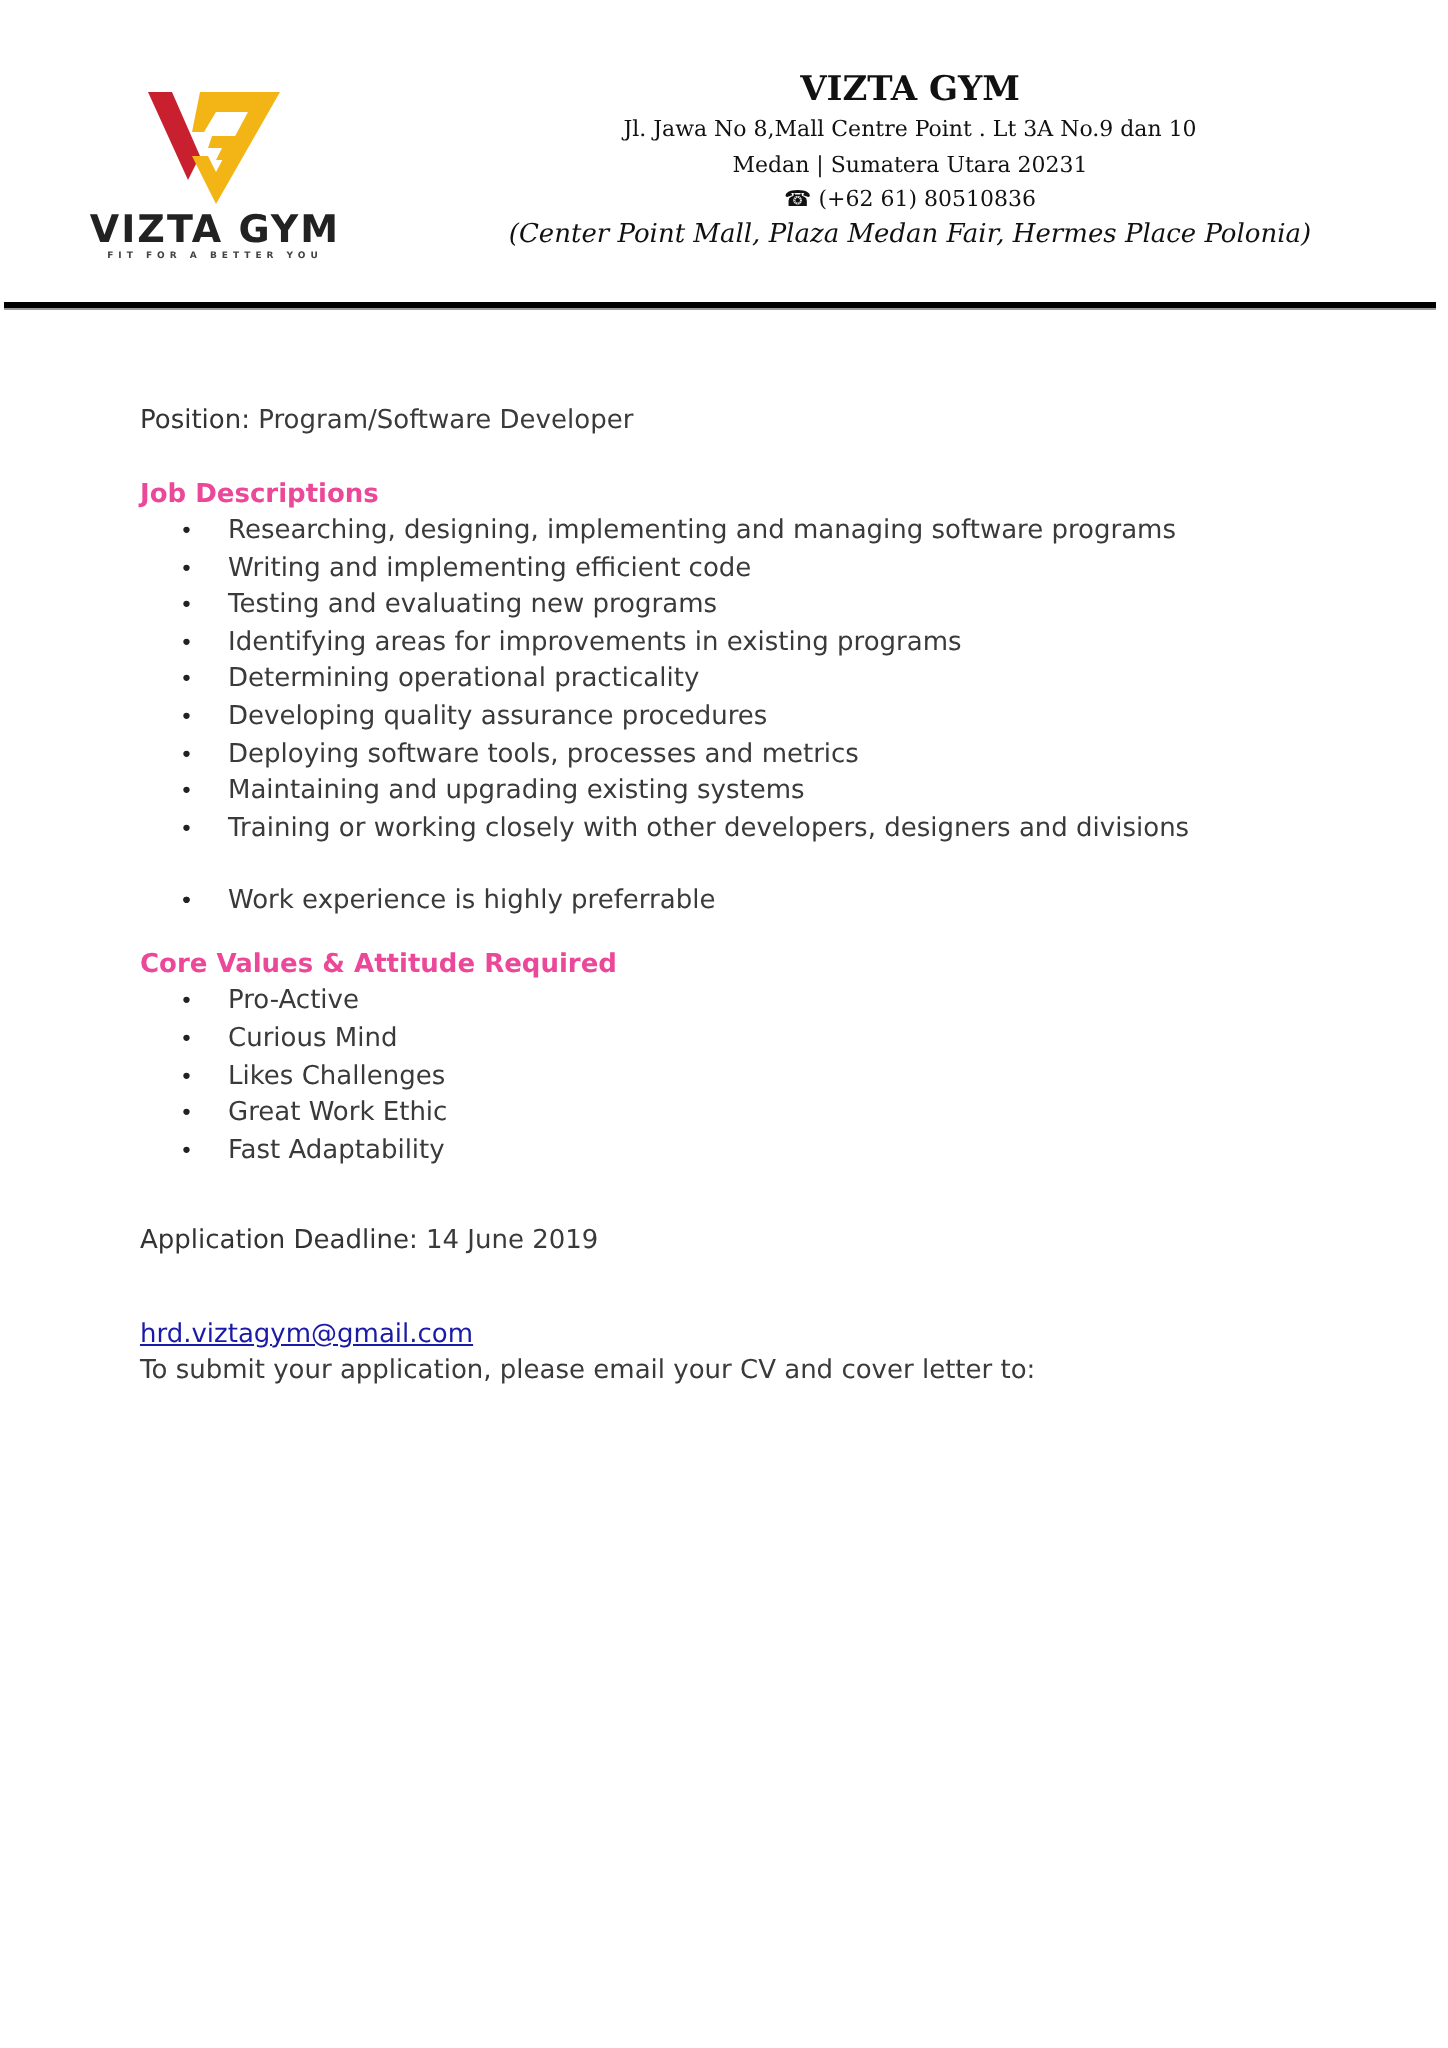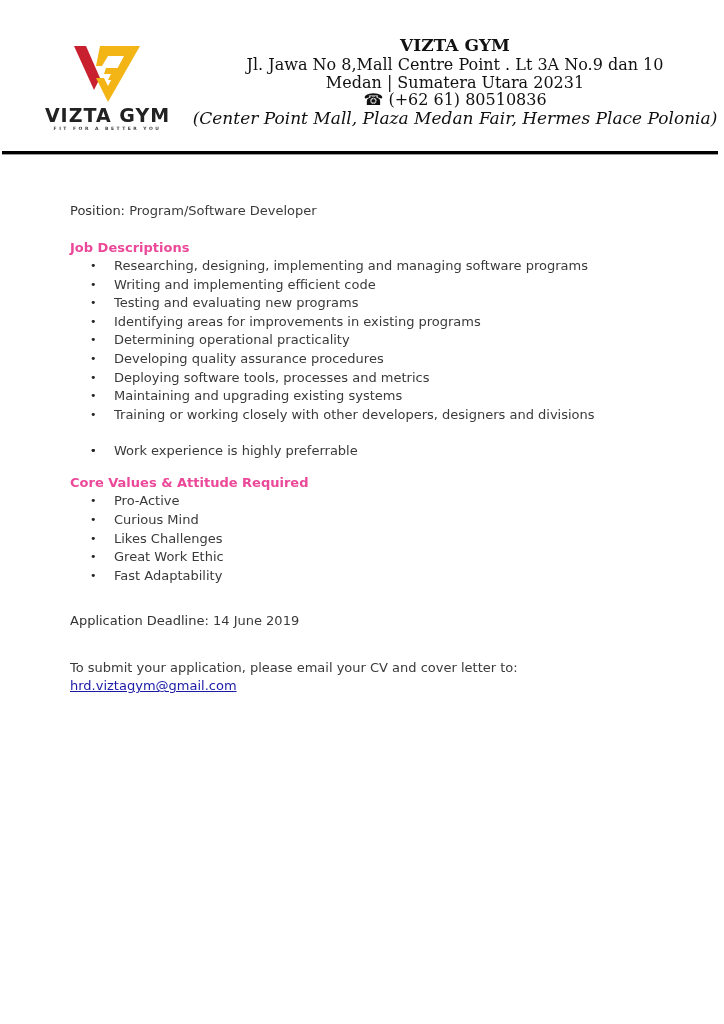"Jl. Jawa No 8,Mall Centre" .lh-line { font-size: 16px -> 11px }
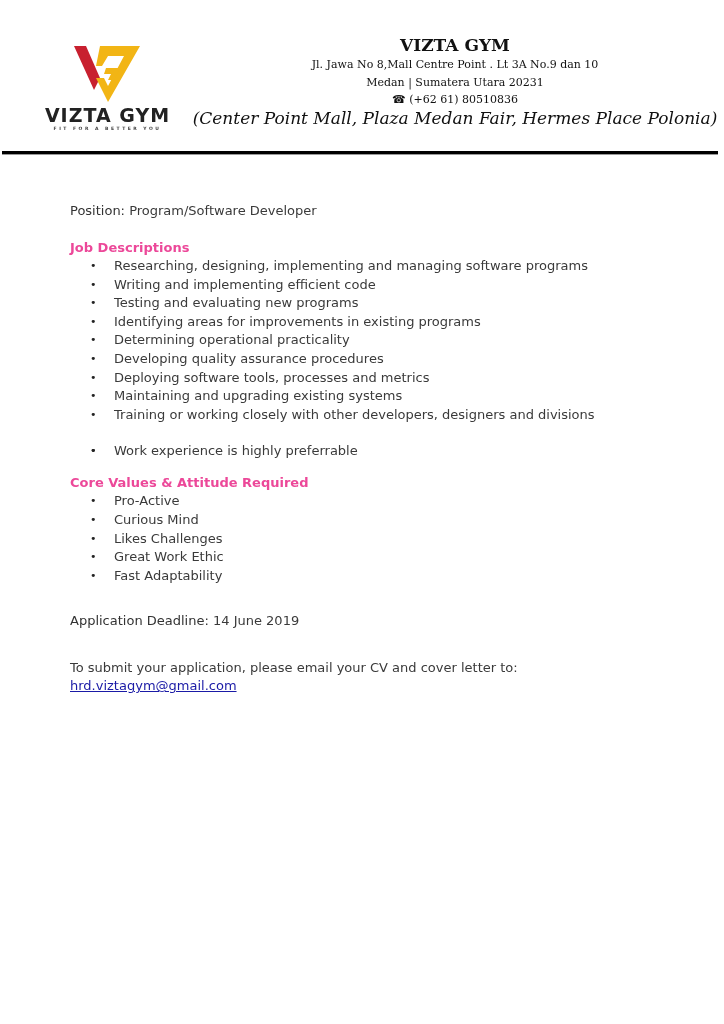"(Center Point Mall, Plaza Medan" .lh-italic { font-size: 17px -> 13px }
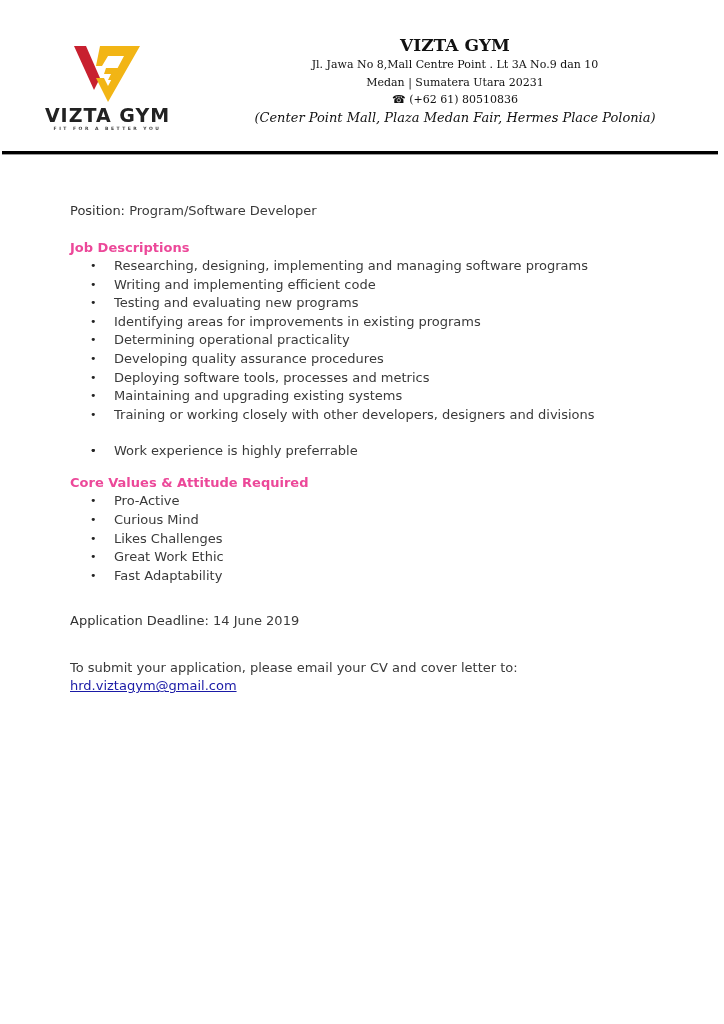"To submit your application, please" div.row { order: before "hrd.viztagym@gmail.com" -> after "hrd.viztagym@gmail.com" }
